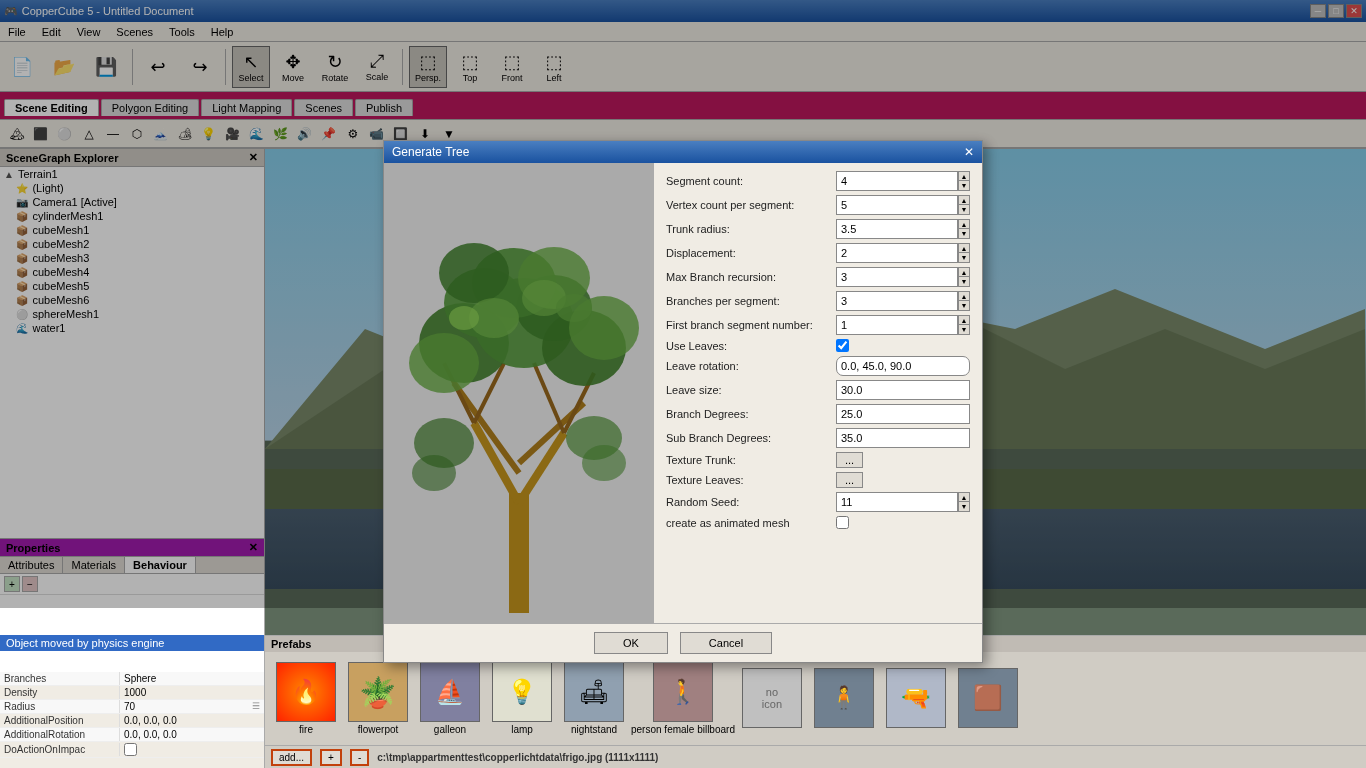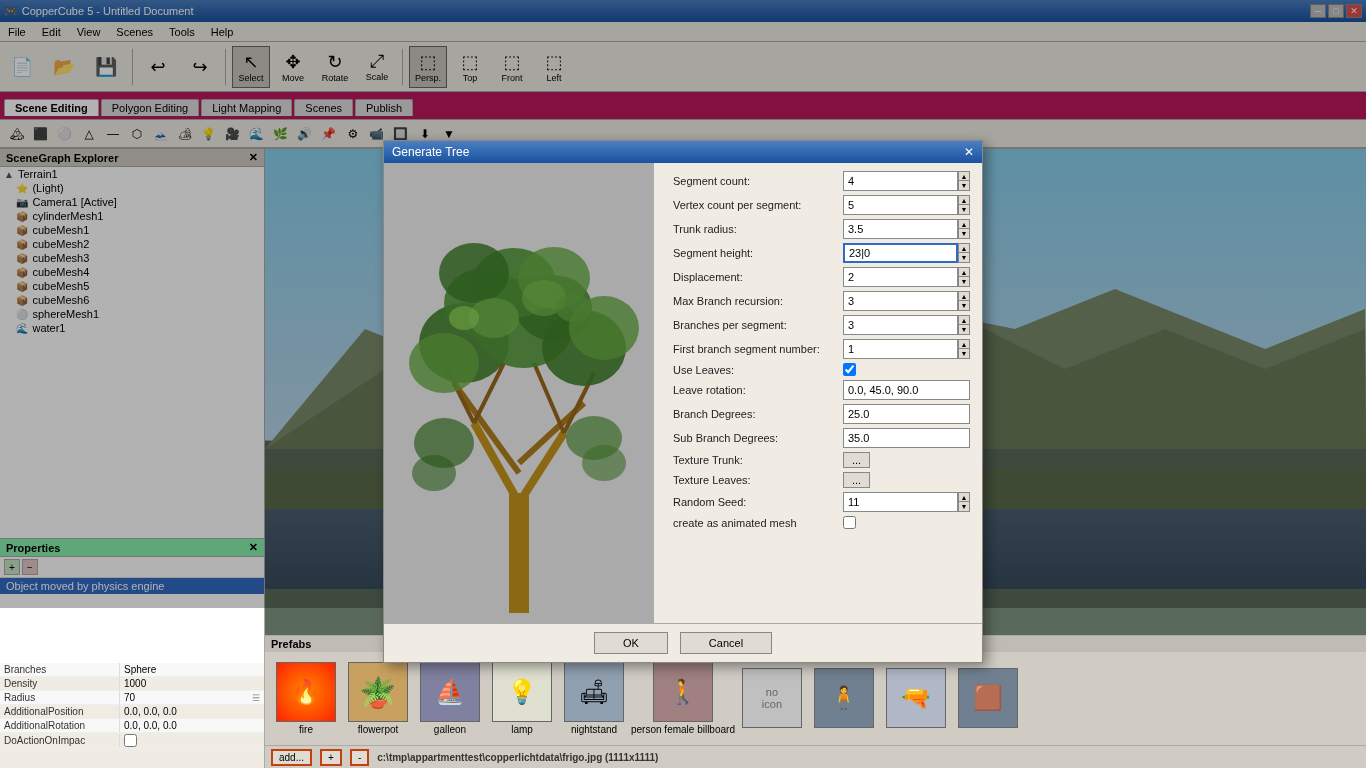"Segment count:" #modal-body { gap: 7px -> 0 }
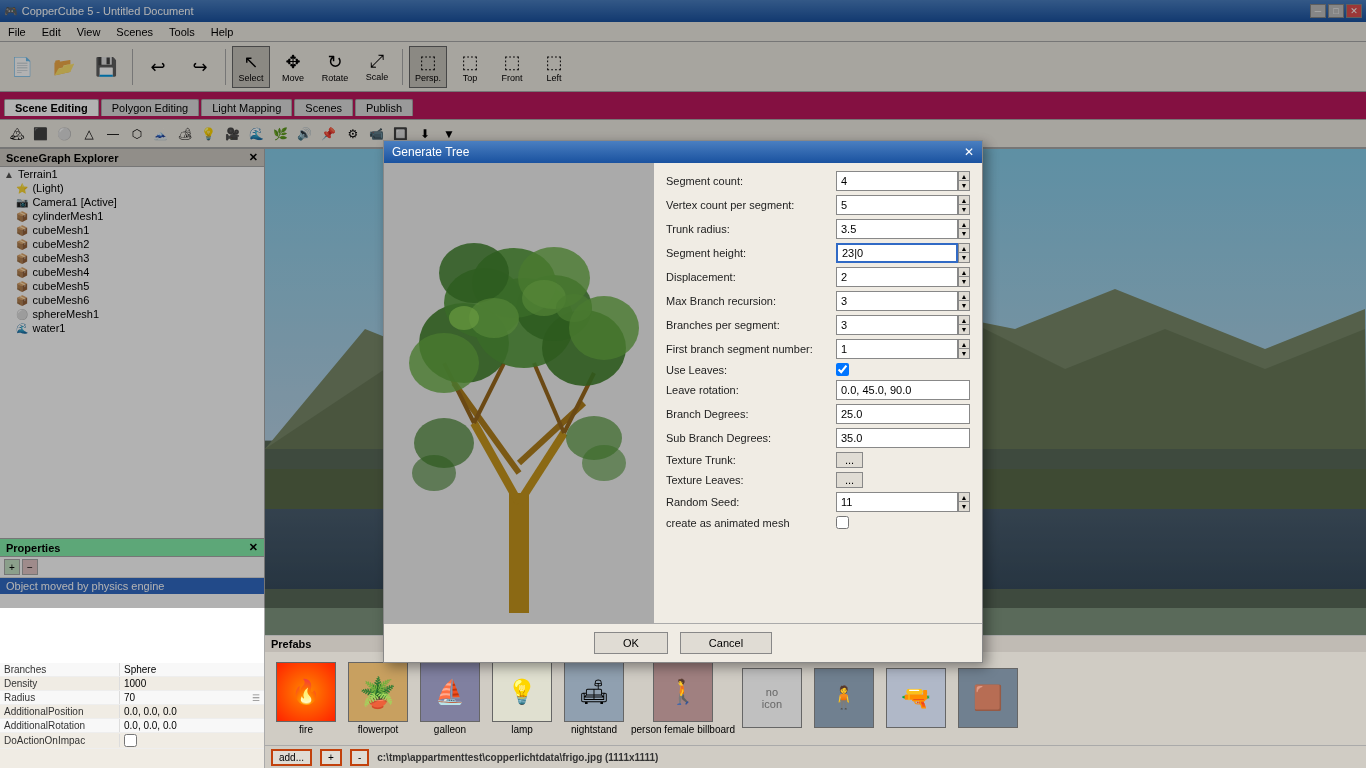"Segment height:" div.form-row { html: <div> <div>Segment height:</div> <input> <div> <div>▲</div> <div>▼</div> </div> </div> -> none }
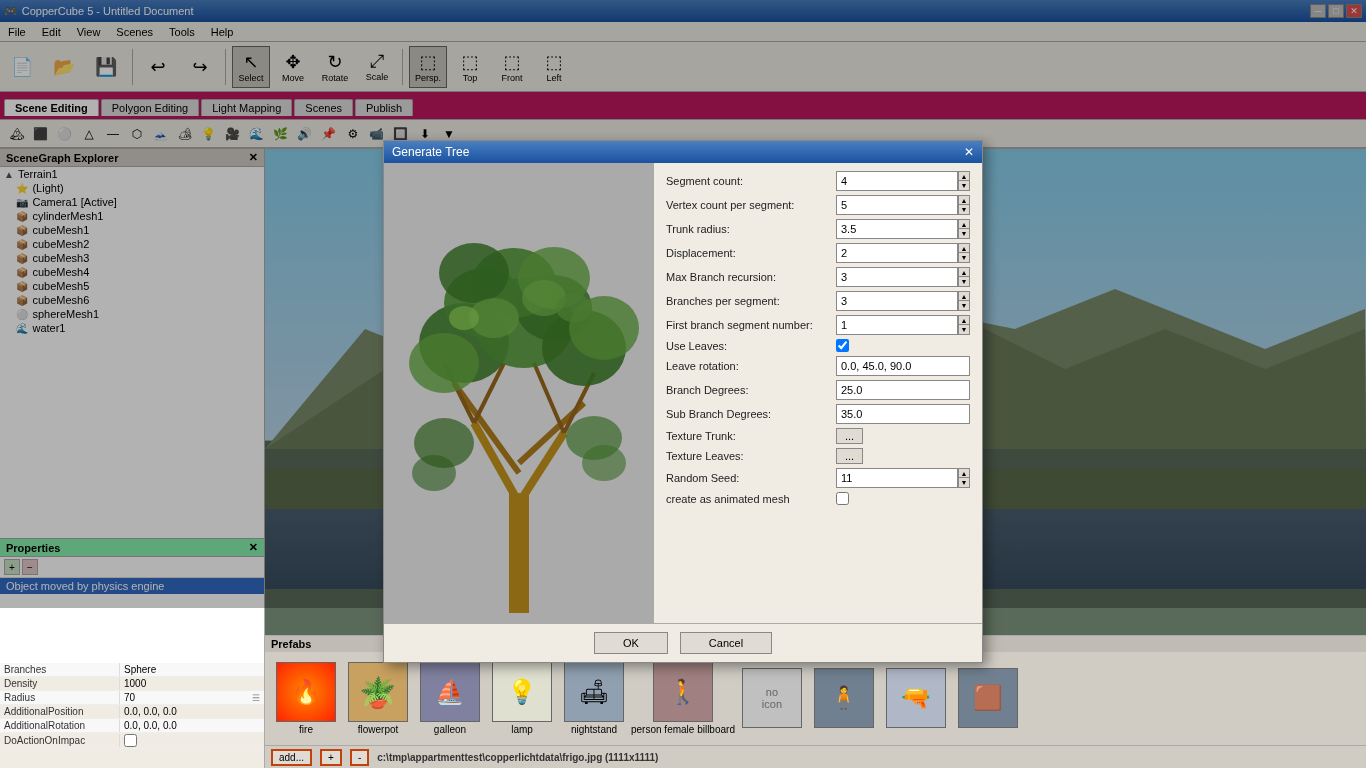"0.0, 45.0, 90.0" input.form-input { border-radius: none -> 7px }
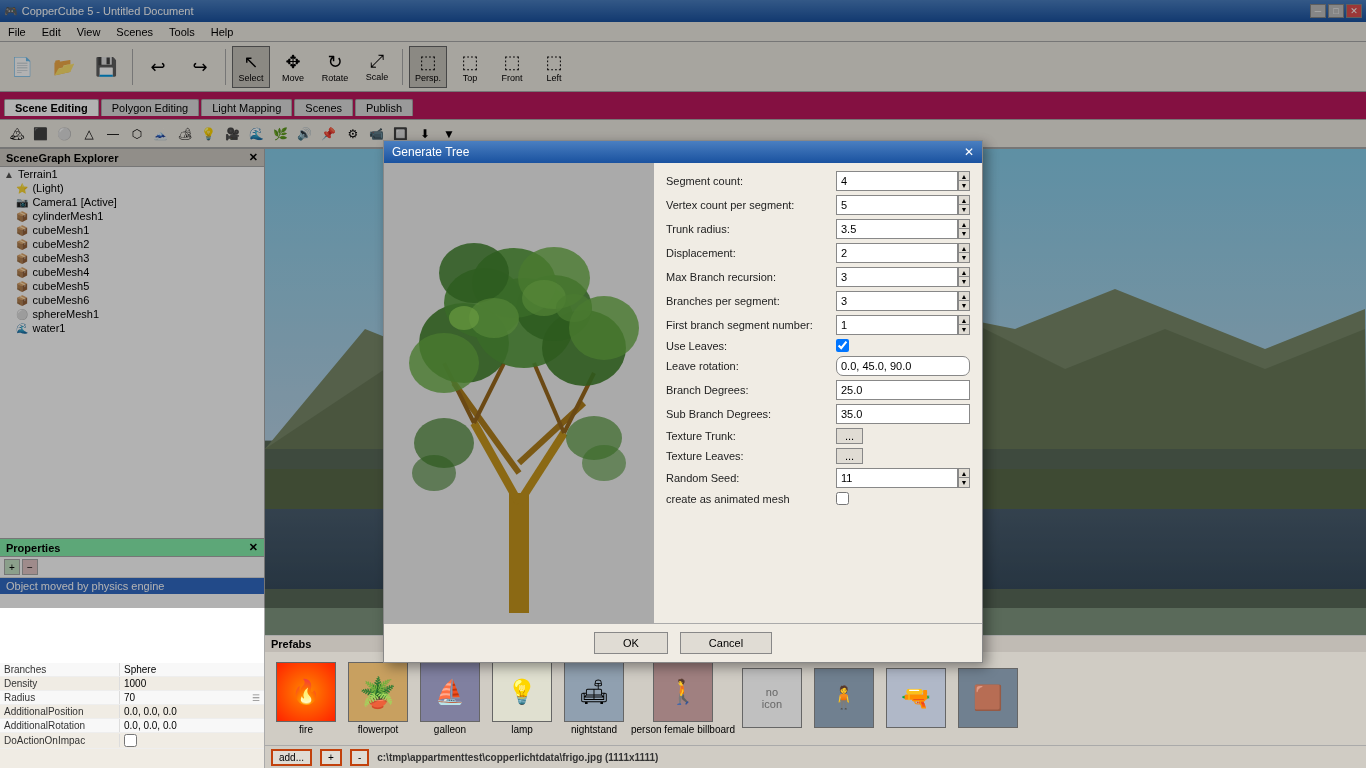"Leave size:" div.form-row { html: none -> <div> <div>Leave size:</div> <input> </div> }
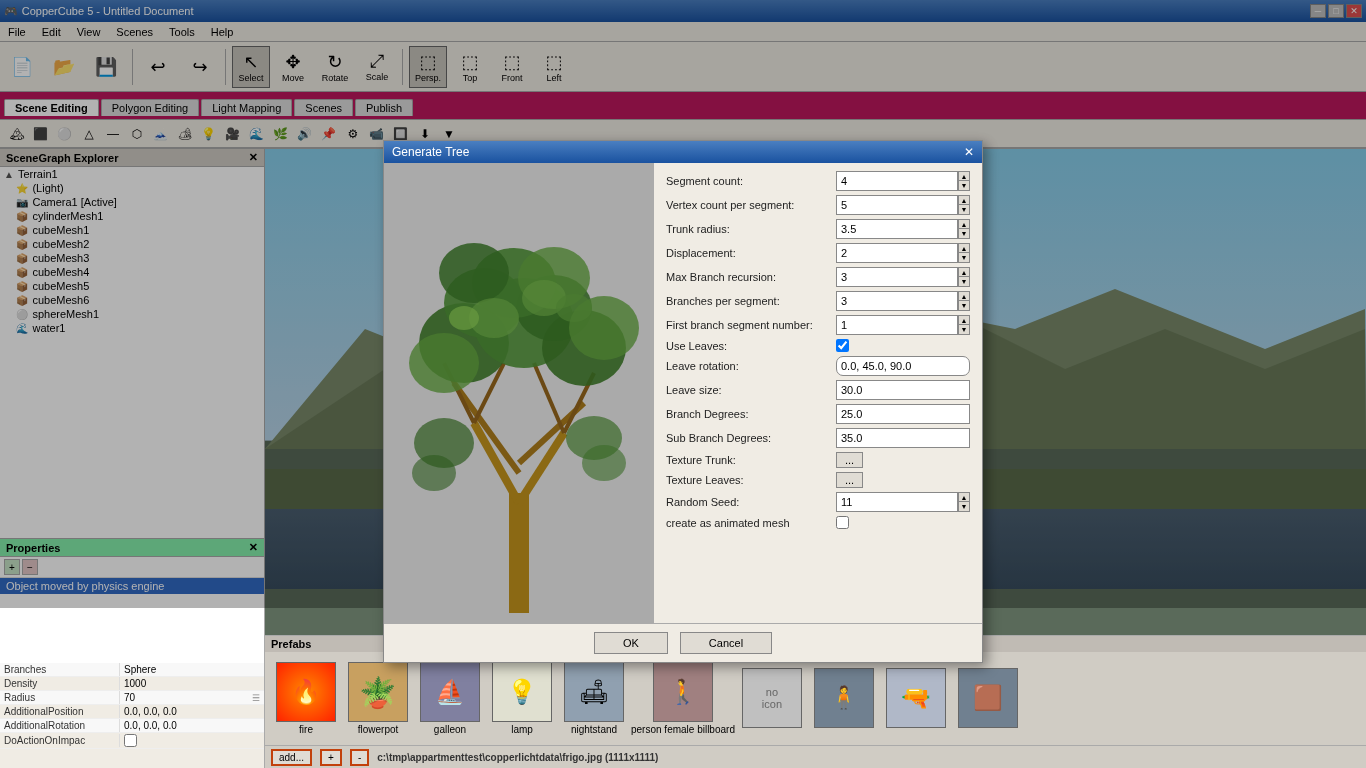"Properties" #properties-header { background: #86efac -> #a21caf }
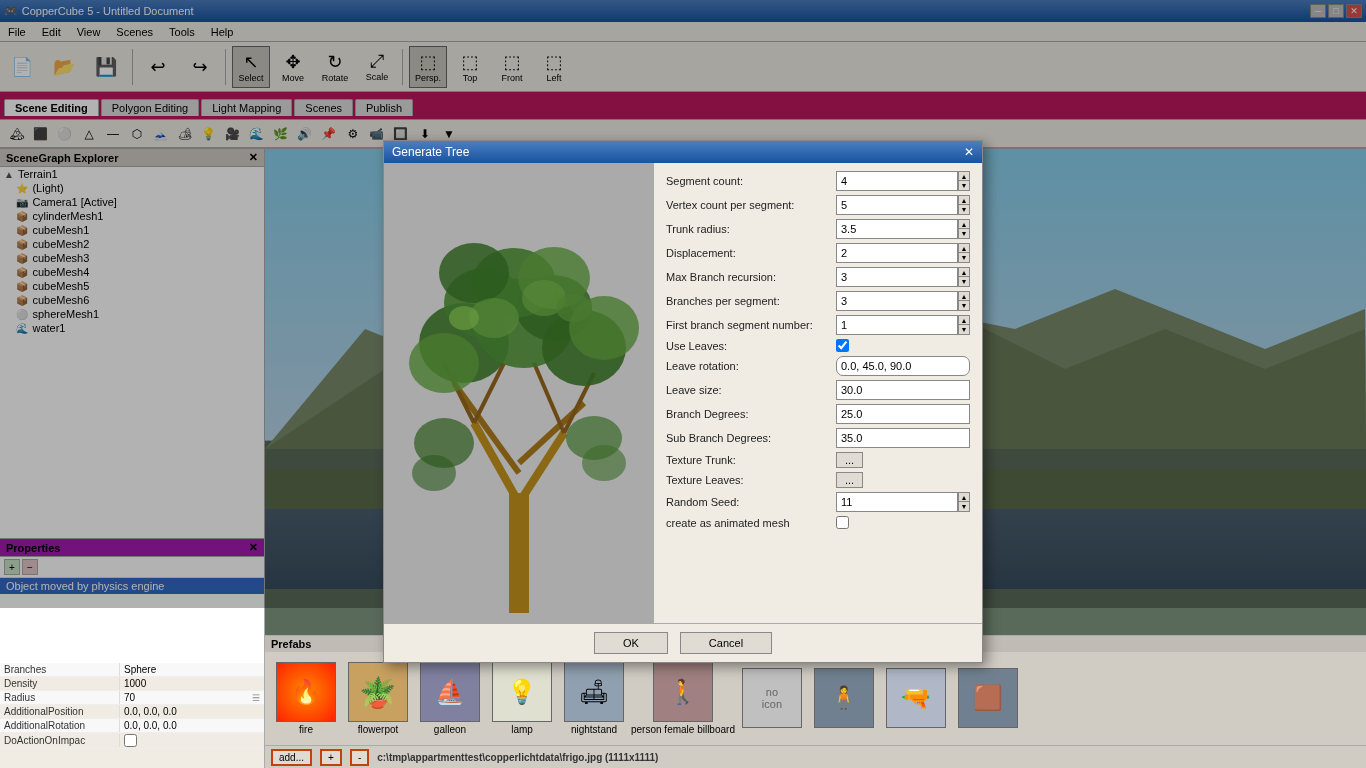"Attributes" div { html: none -> <div> <div>Attributes</div> <div>Materials</div> <div>Behaviour</div> </div> }
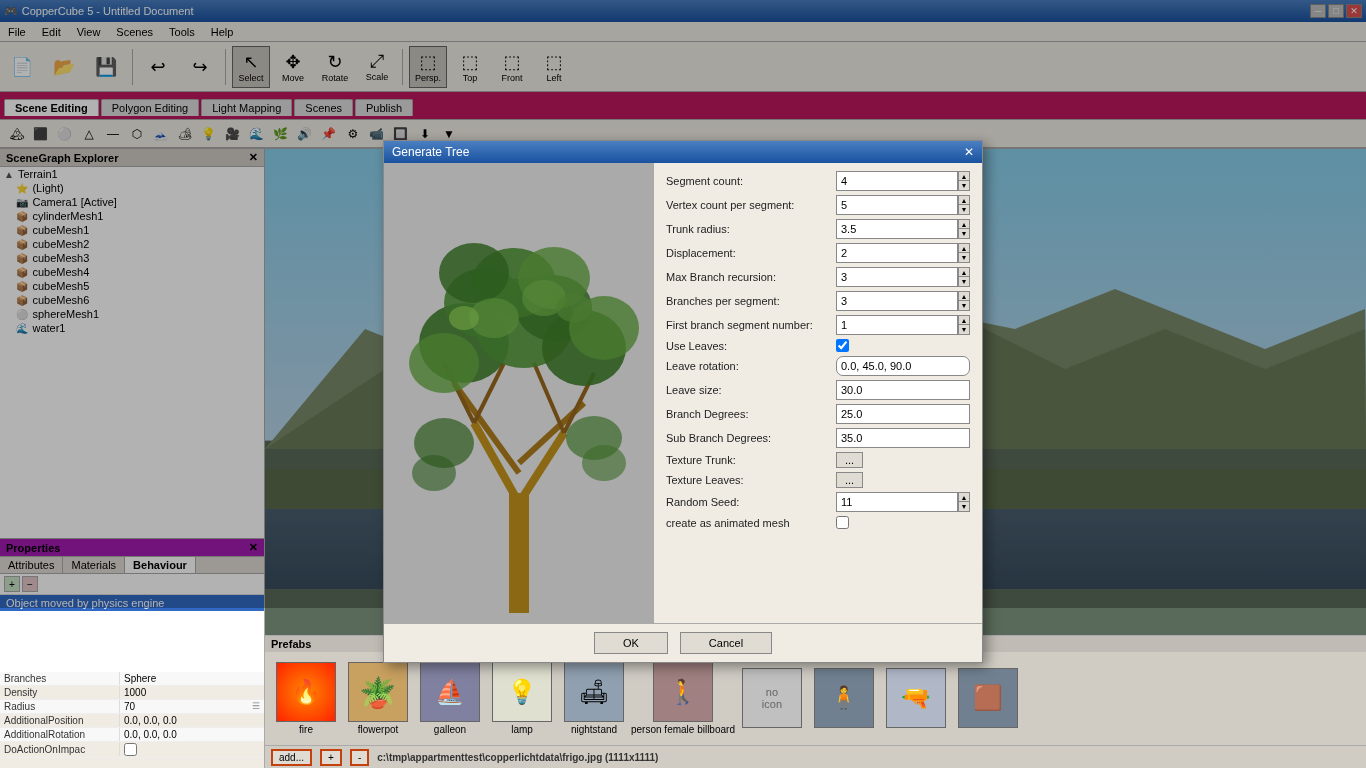"Object moved by physics engine" .prop-list-item.selected { margin-top: none -> 40px }
